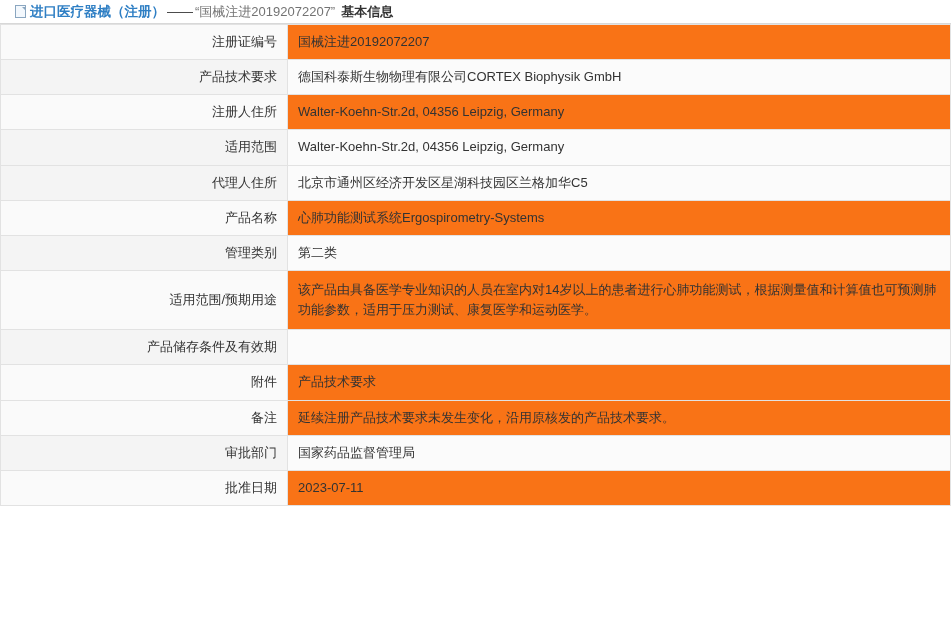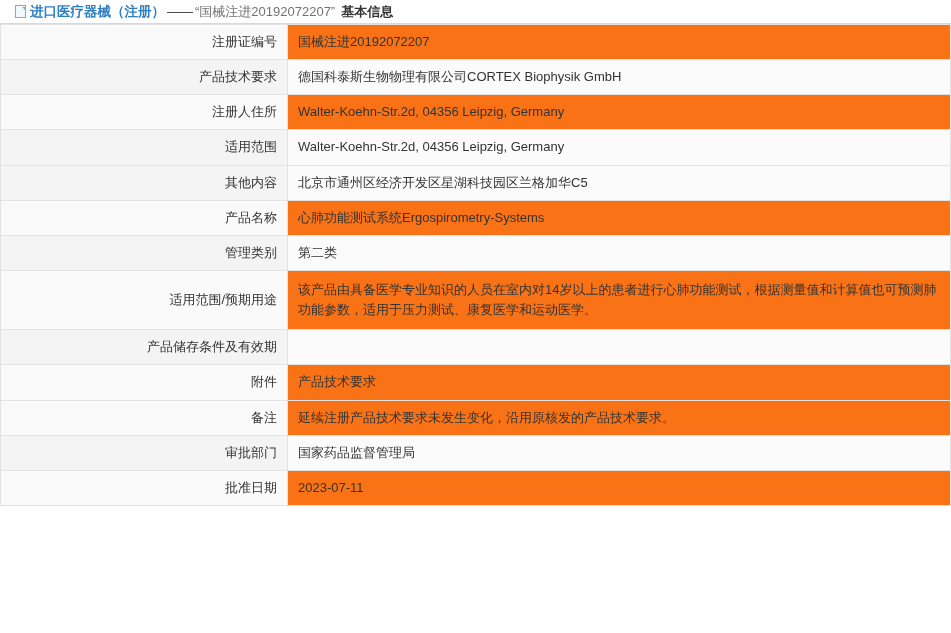"其他内容" td.label { text: 其他内容 -> 代理人住所 }
